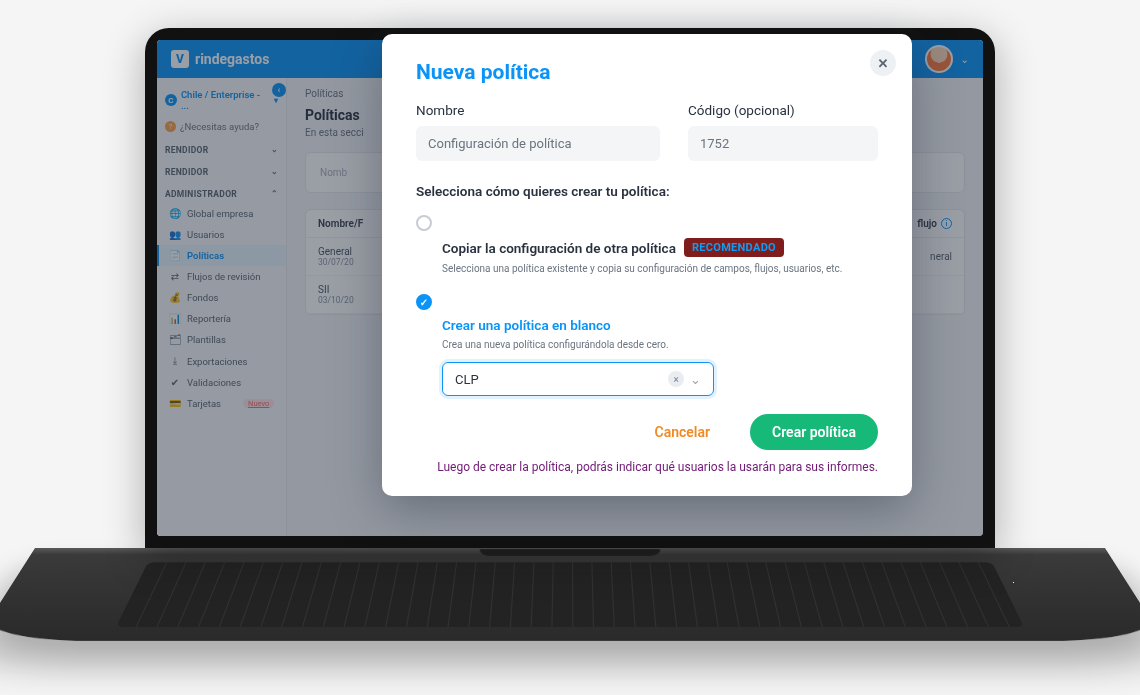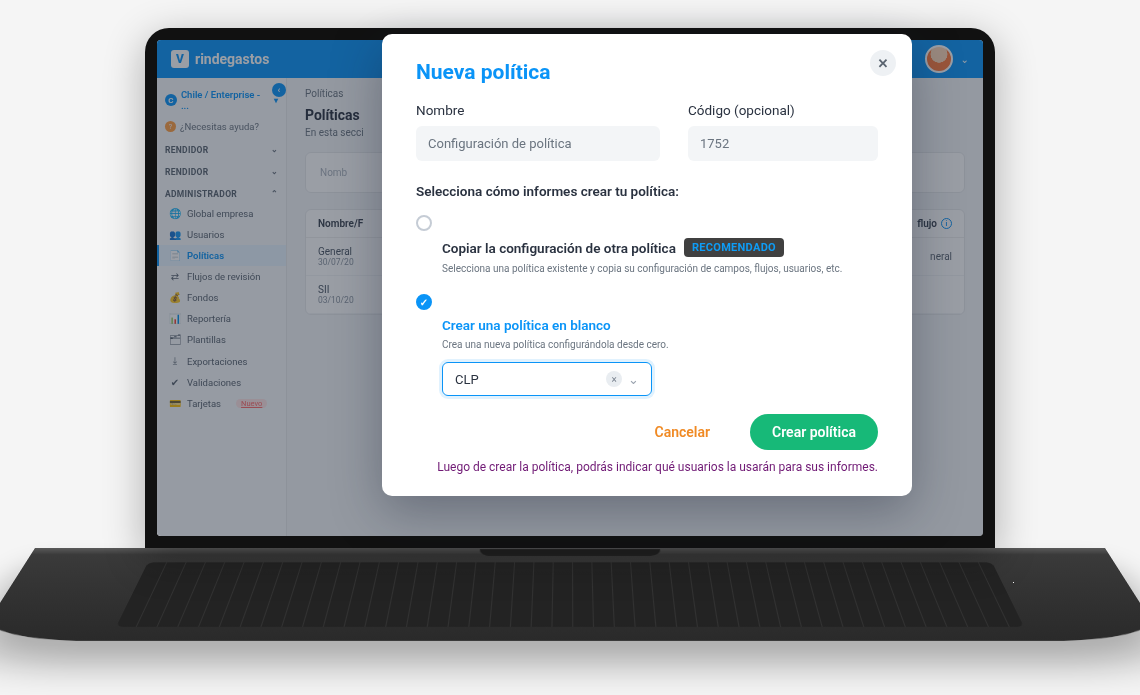"Selecciona cómo informes crear tu" div.section-label { text: informes -> quieres }
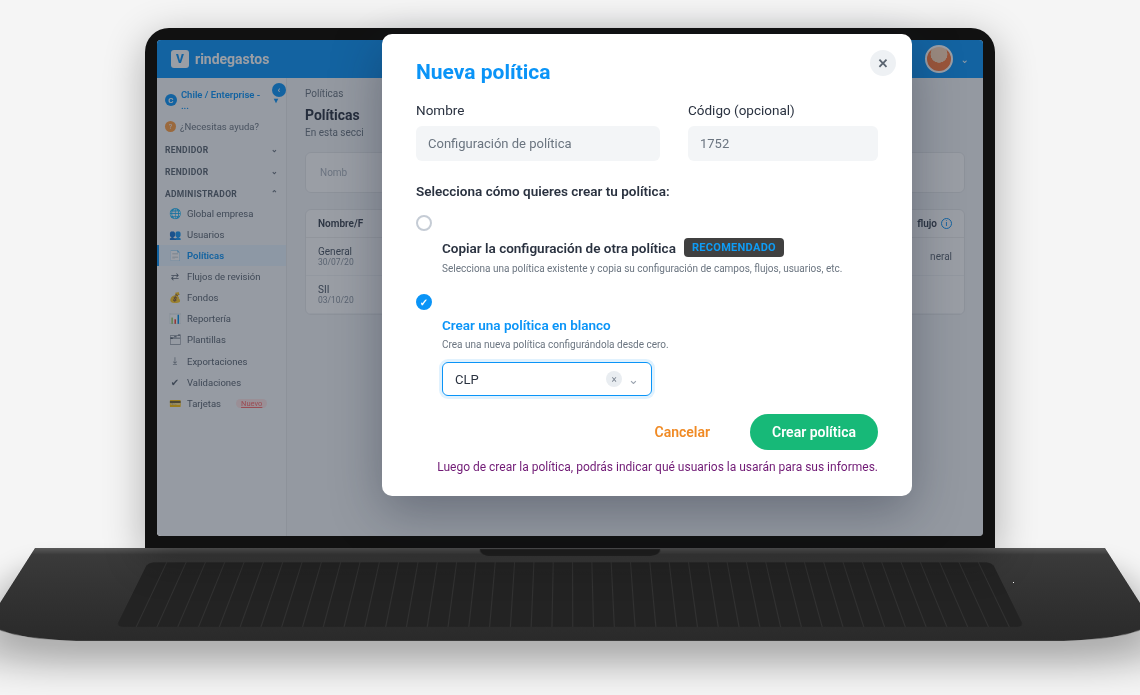"RECOMENDADO" .badge-reco { background: #404040 -> #7f1d1d }
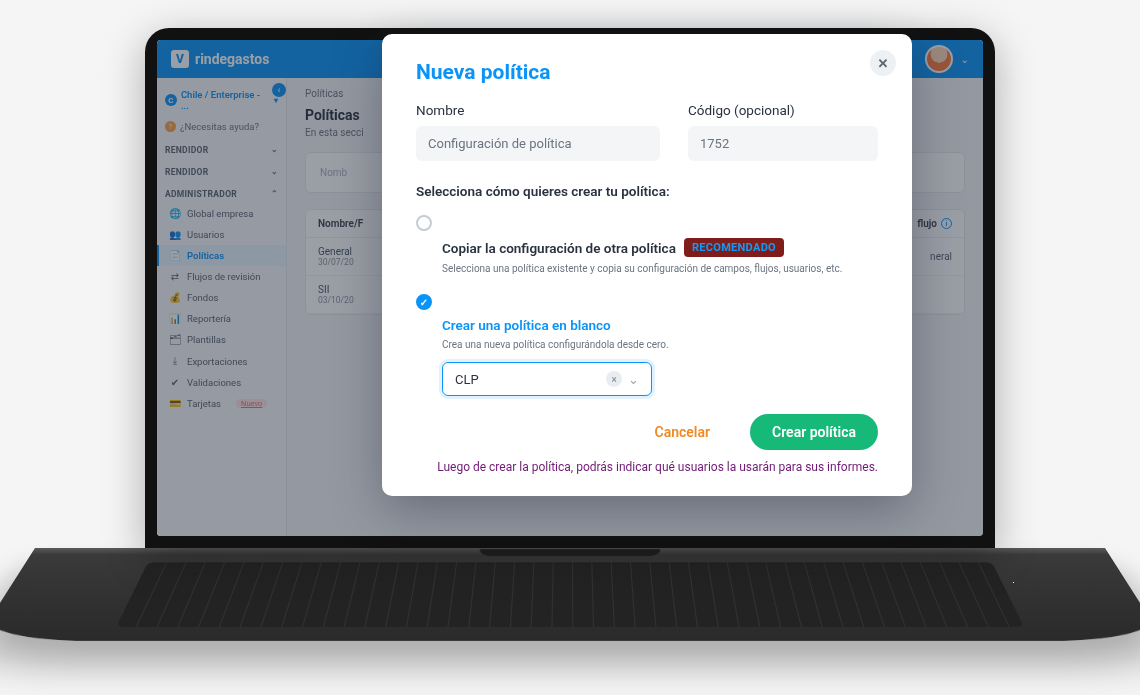"CLP" .currency-select { width: 210px -> 272px }
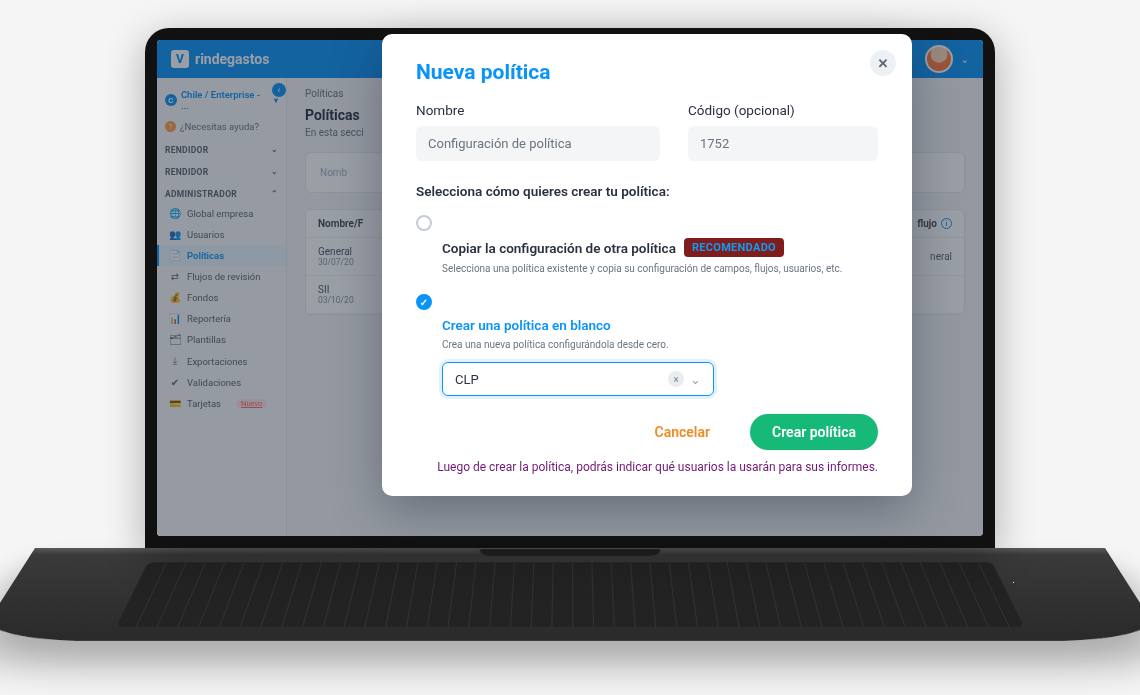"Nuevo" .pill { margin-left: 9px -> 16px }
